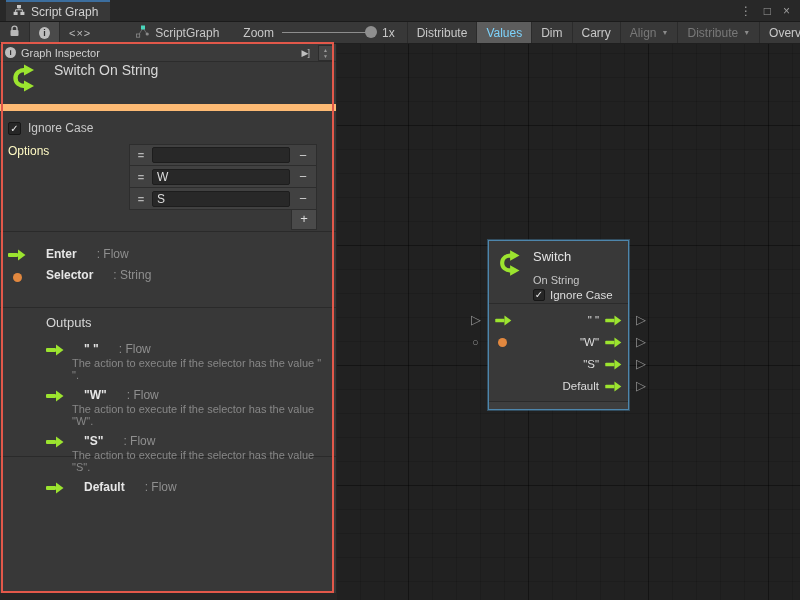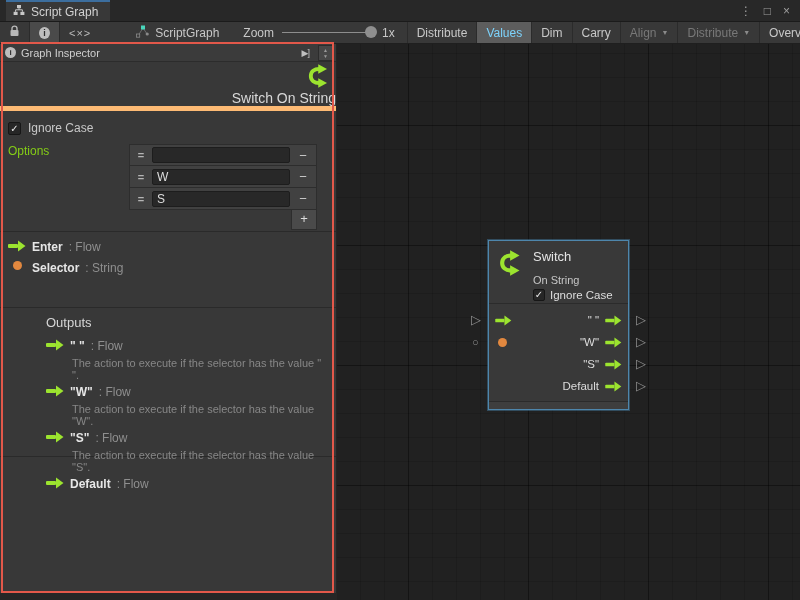"Switch On String" .insp-title { align-items: flex-end -> flex-start; border-bottom: 5px solid #fdba74 -> 7px solid #fdba74; flex-direction: column -> none }
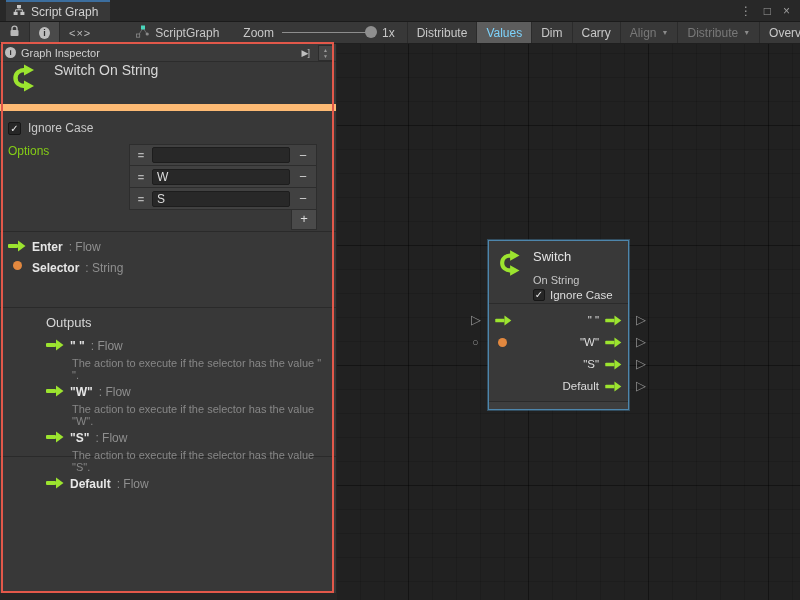"Options" .opt-label { color: #84cc16 -> #fef9c3 }
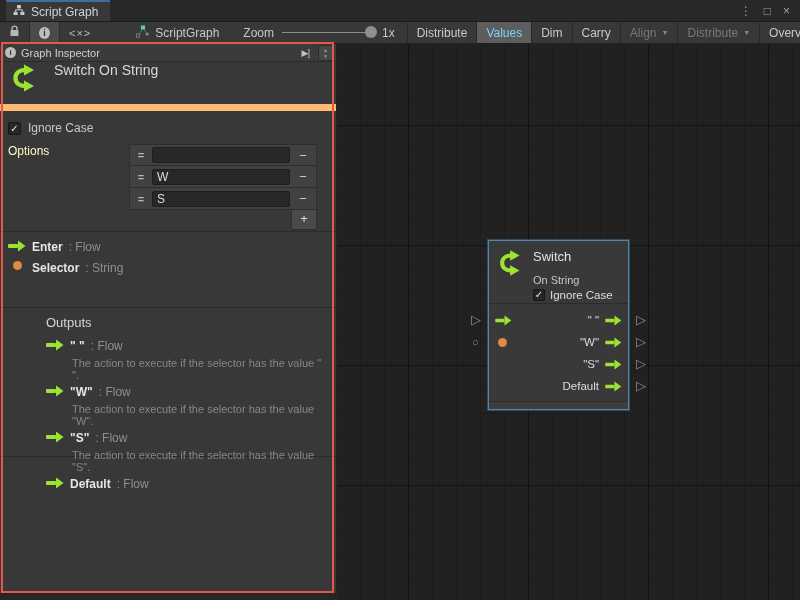"Enter" .port-row { align-items: flex-start -> flex-end; gap: 6px -> 20px }
